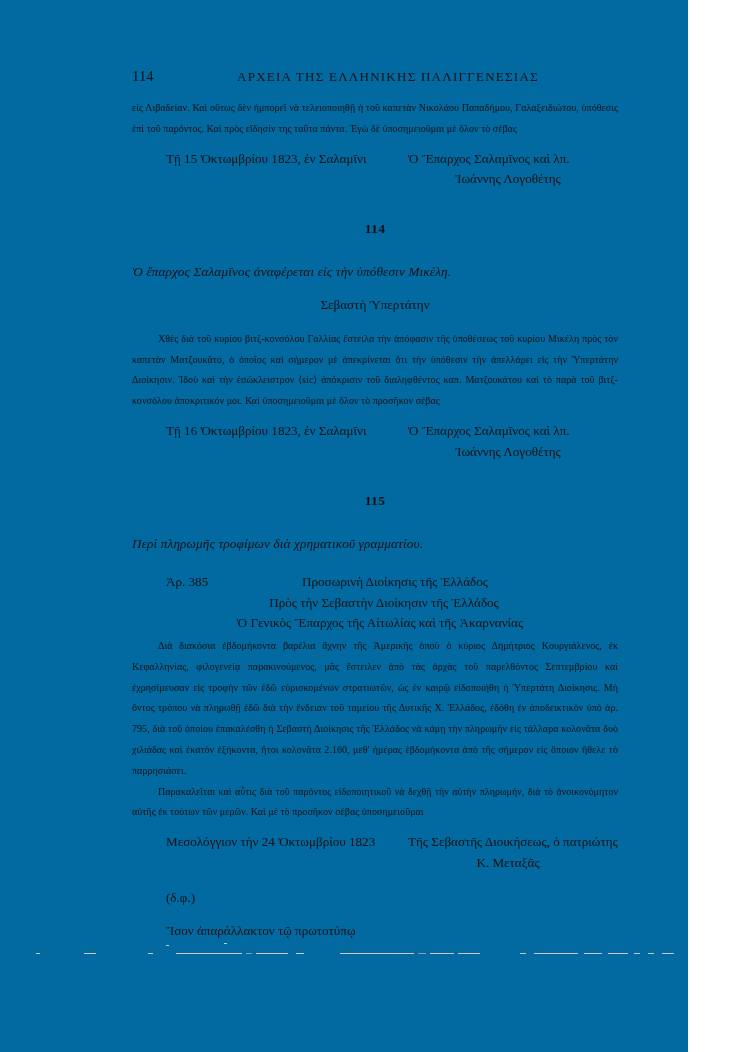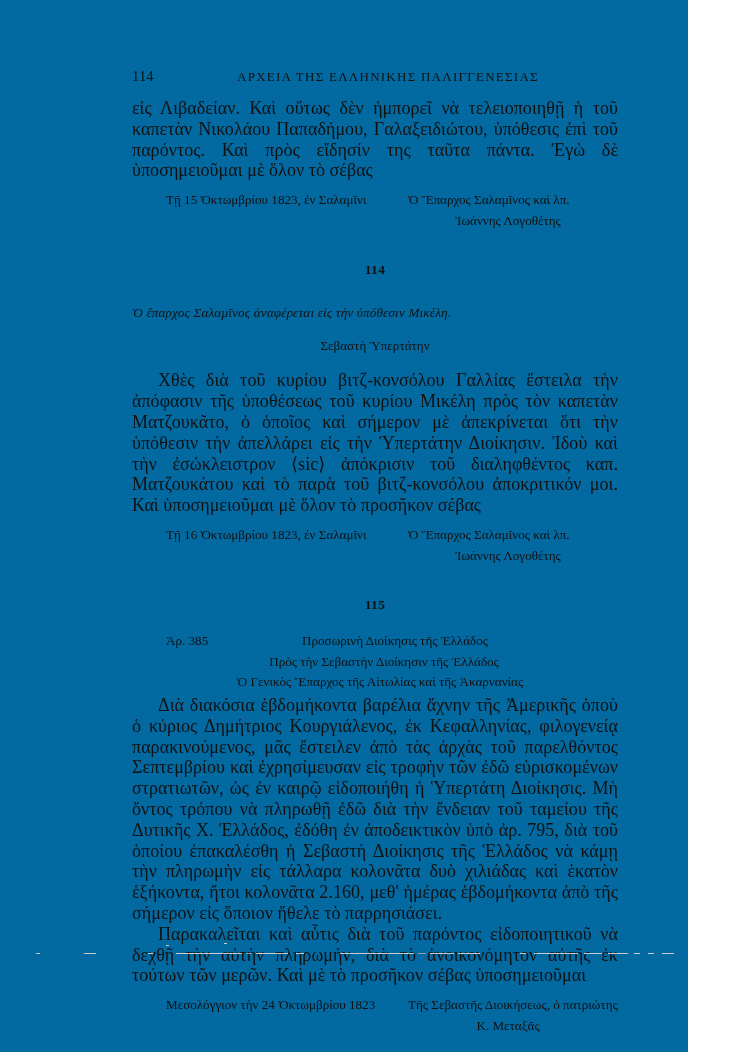"εἰς Λιβαδείαν. Καὶ οὕτως δὲν" .para { font-size: 18px -> 10px }
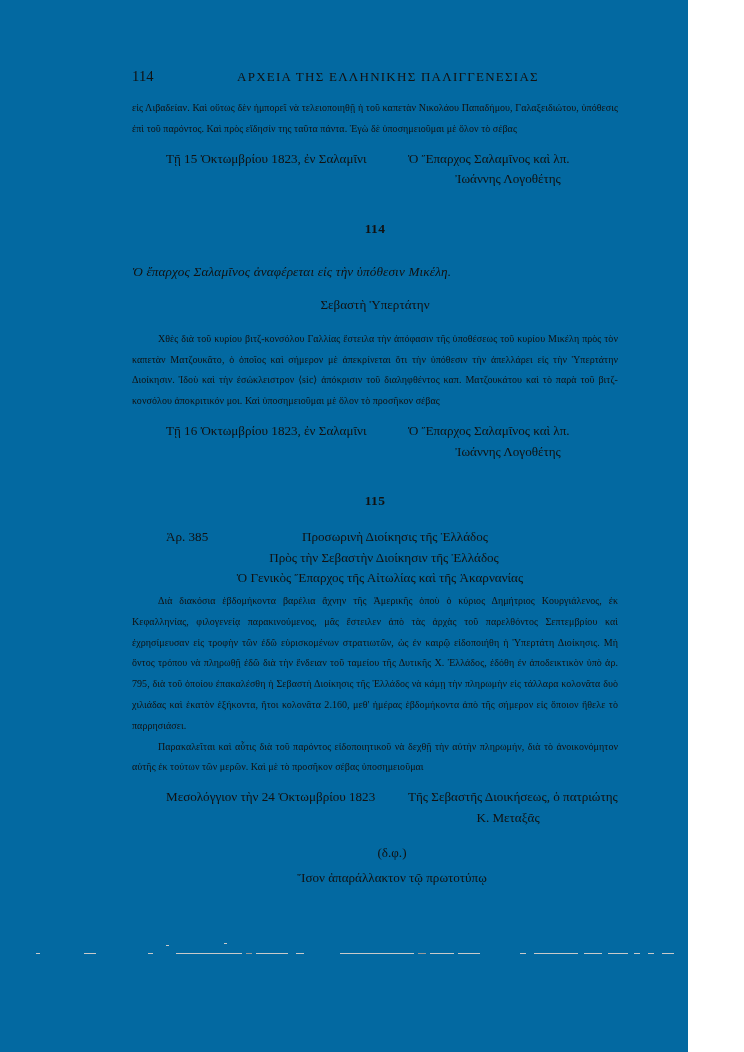"Περὶ πληρωμῆς τροφίμων διὰ χρηματικοῦ" p.rubric { html: none -> <p>Περὶ πληρωμῆς τροφίμων διὰ χρηματικοῦ γραμματίου.</p> }
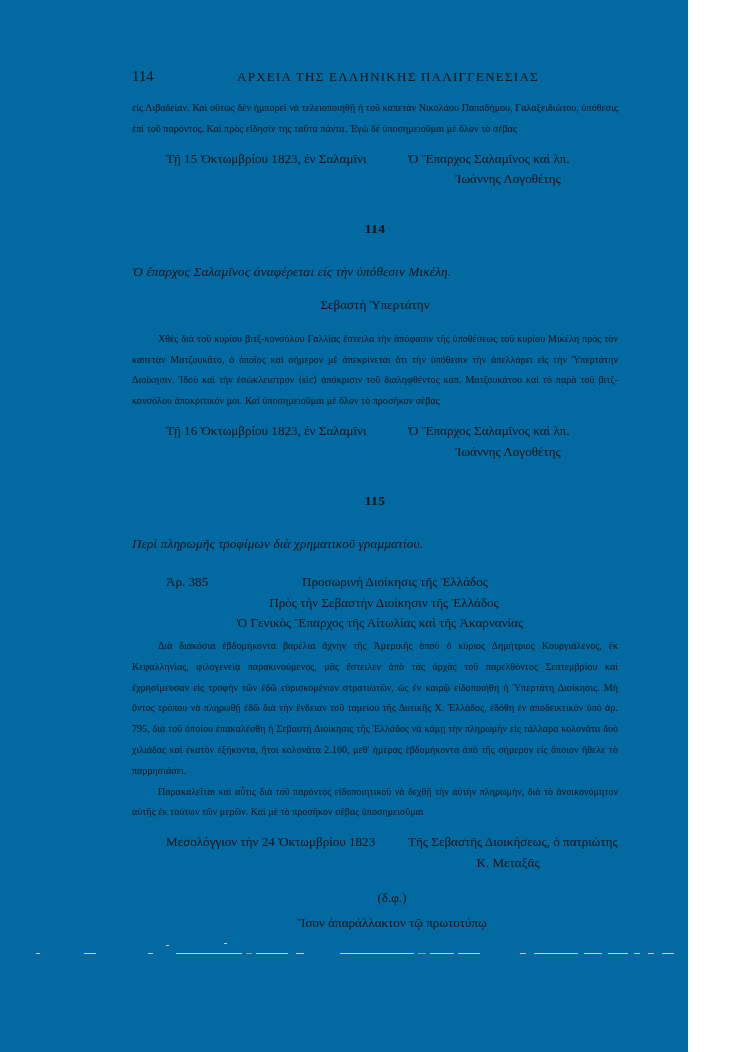"(δ.φ.)" .tail span { text-align: center -> none }
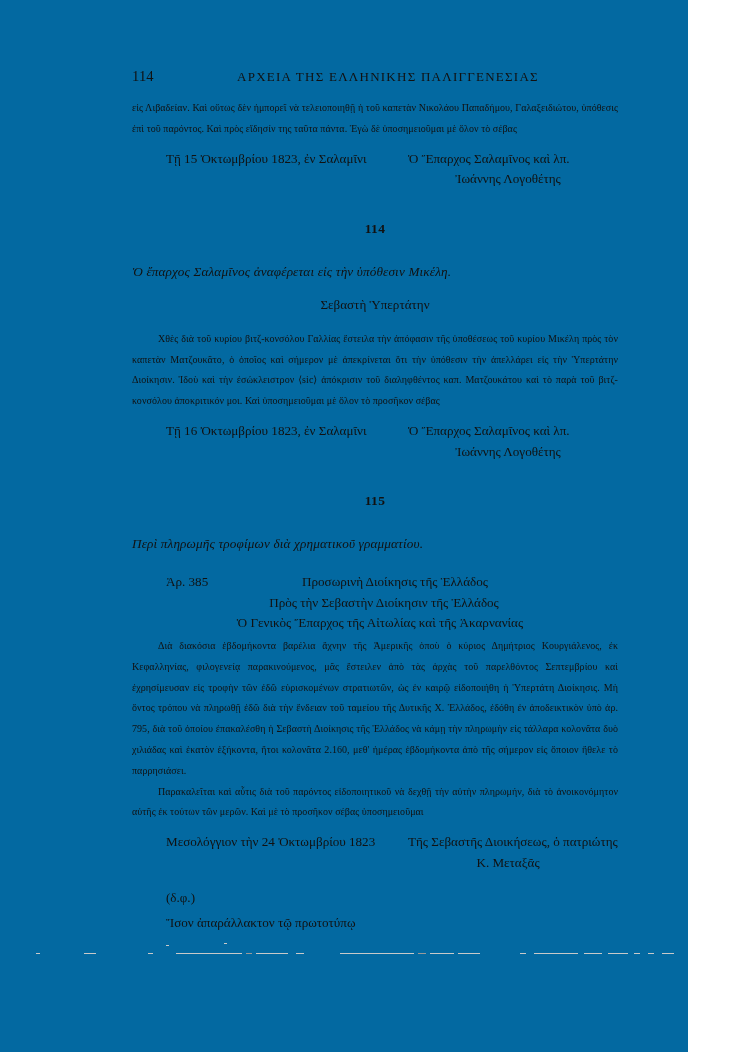"Ἴσον ἀπαράλλακτον τῷ πρωτοτύπῳ" .tail .t2 { margin-top: 4px -> 12px }
